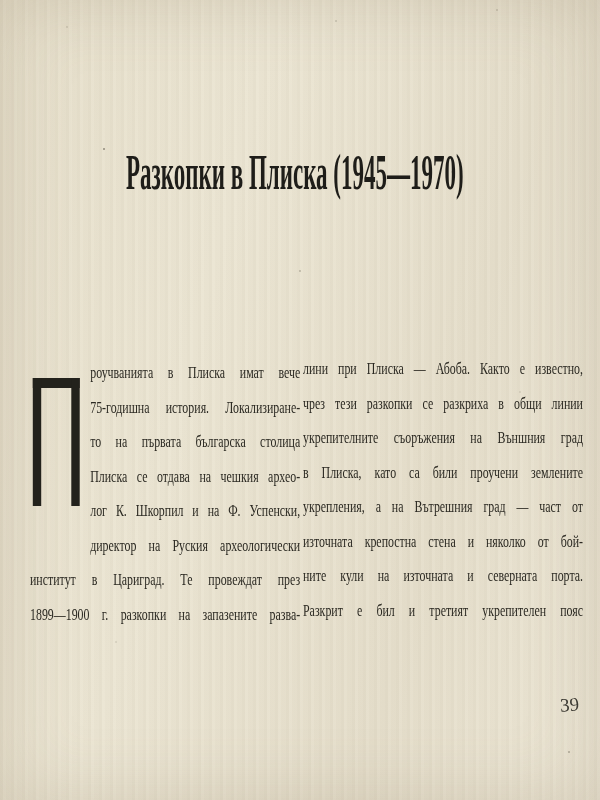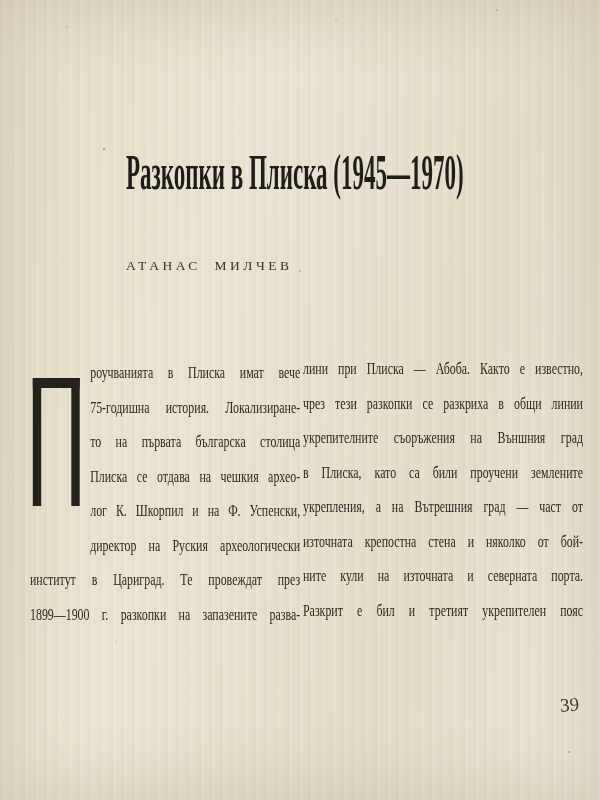"АТАНАС МИЛЧЕВ" div.author { html: <div>АТАНАС МИЛЧЕВ</div> -> none }
